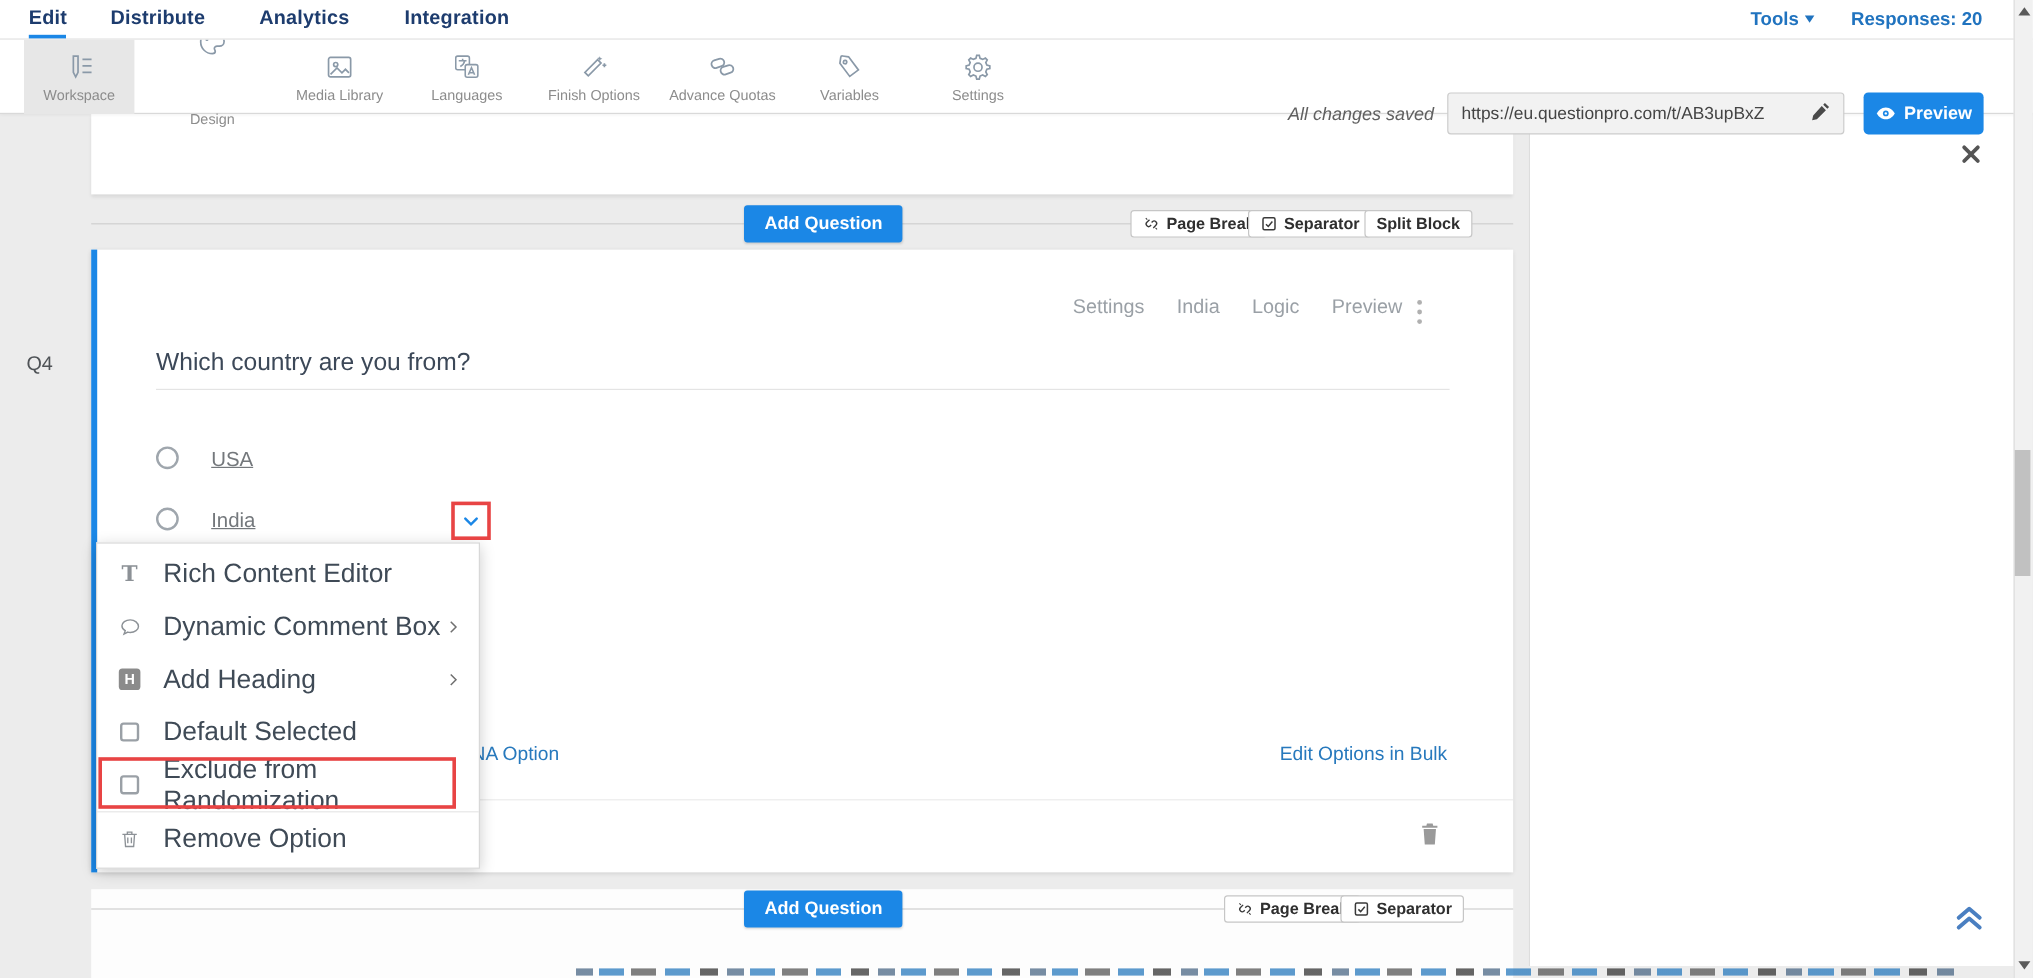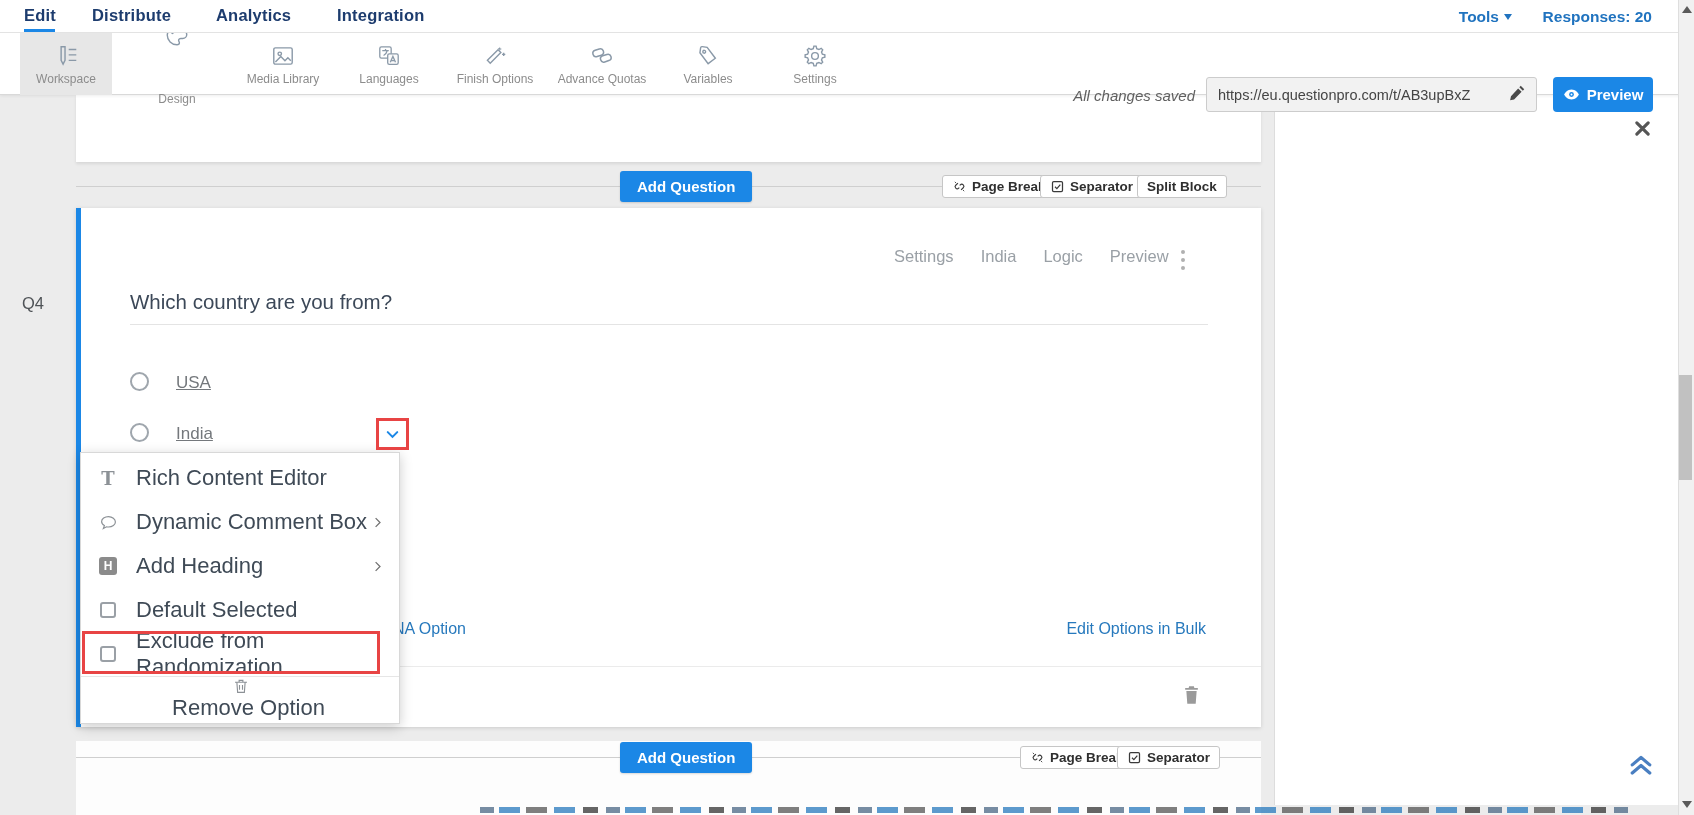"Remove Option" .menu-item.sep { flex-direction: column -> none }
